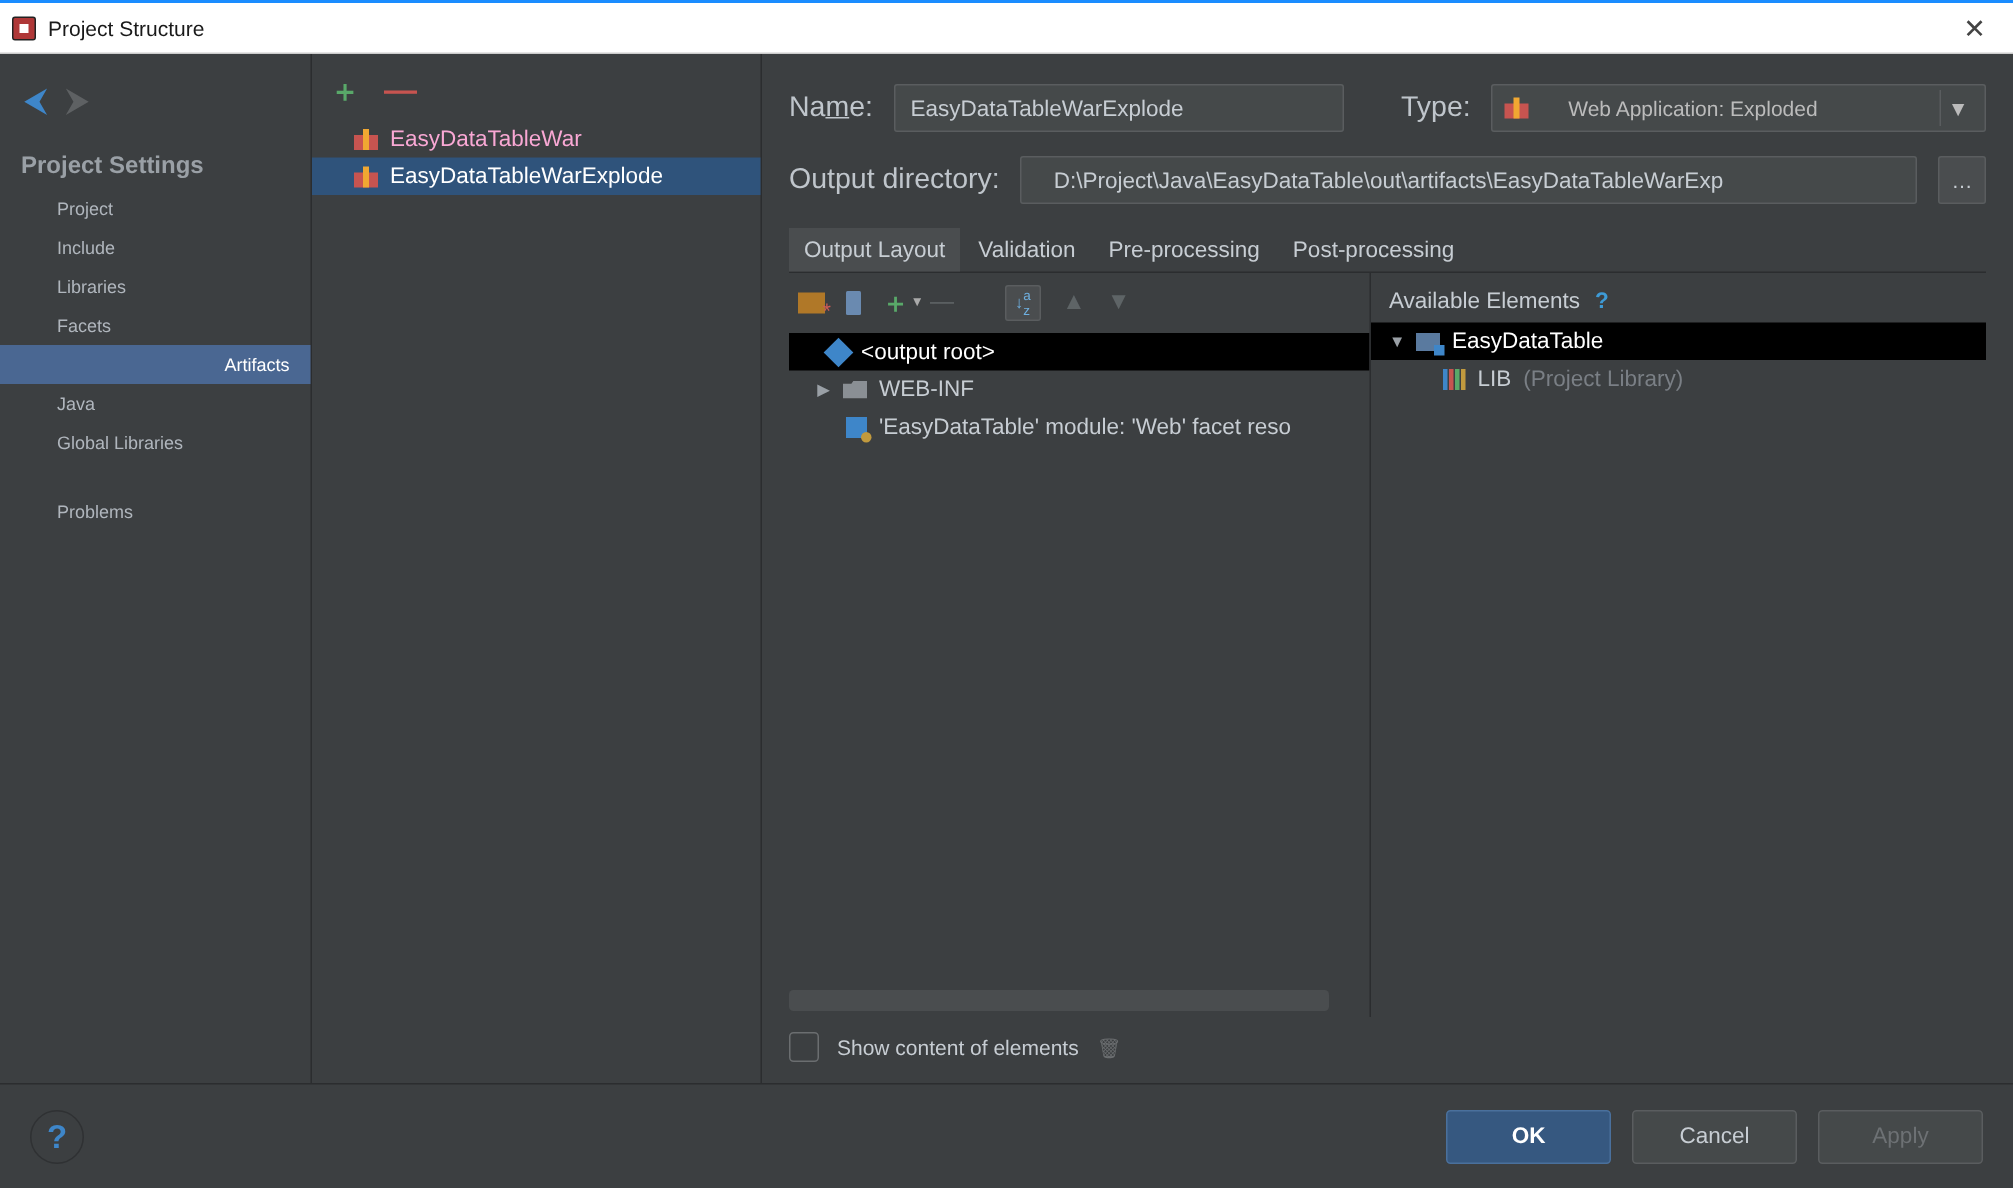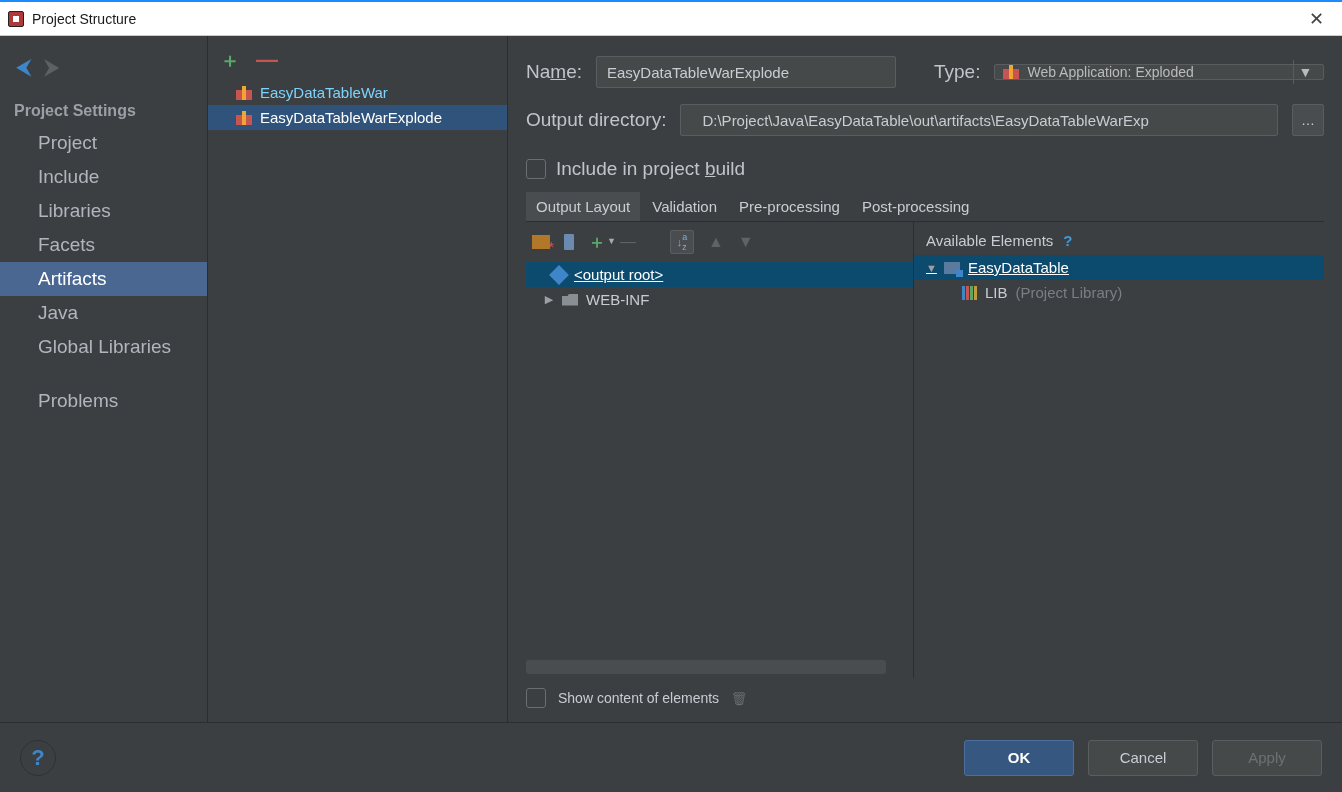"Web Application: Exploded" .type-dropdown { gap: 8px -> 26px; height: 16px -> 32px }
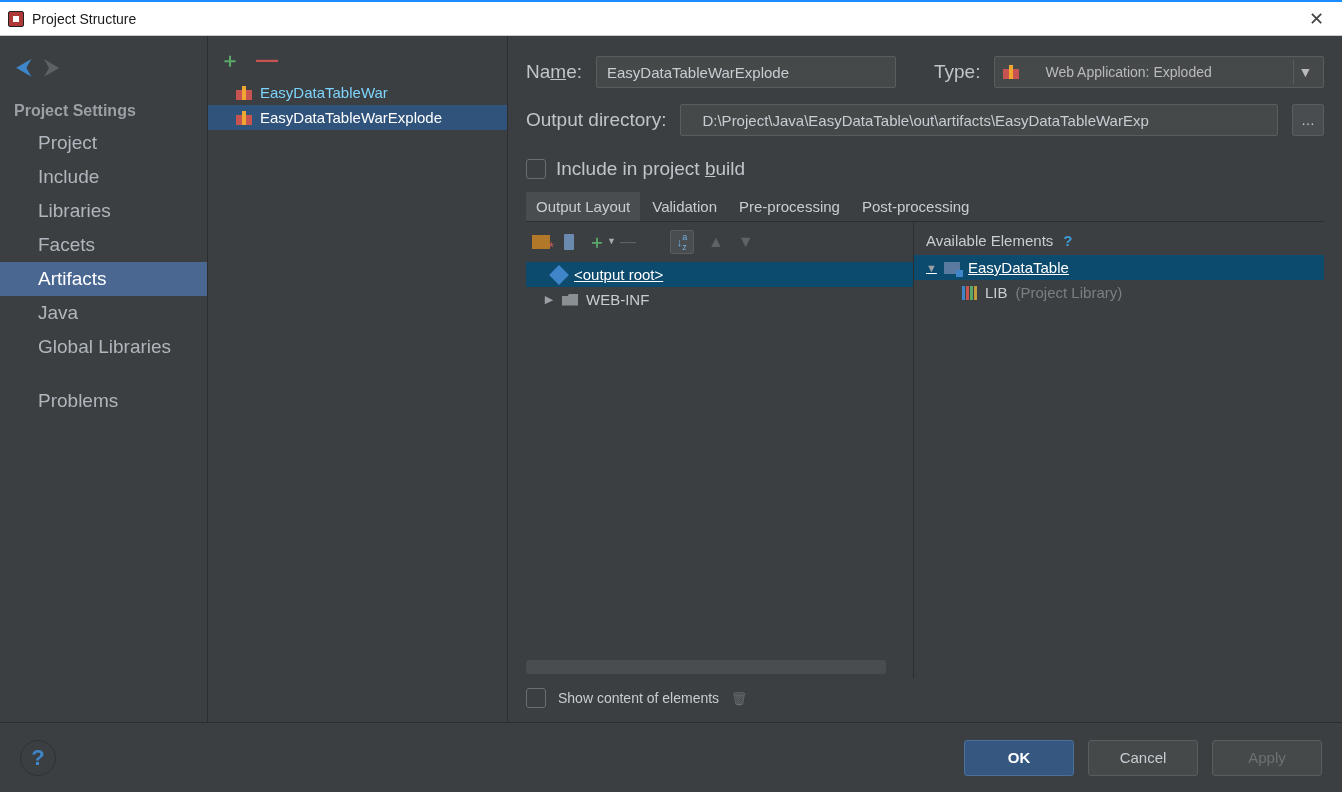"EasyDataTableWar" .artifact-item { color: #7dd3fc -> #f9a8d4 }
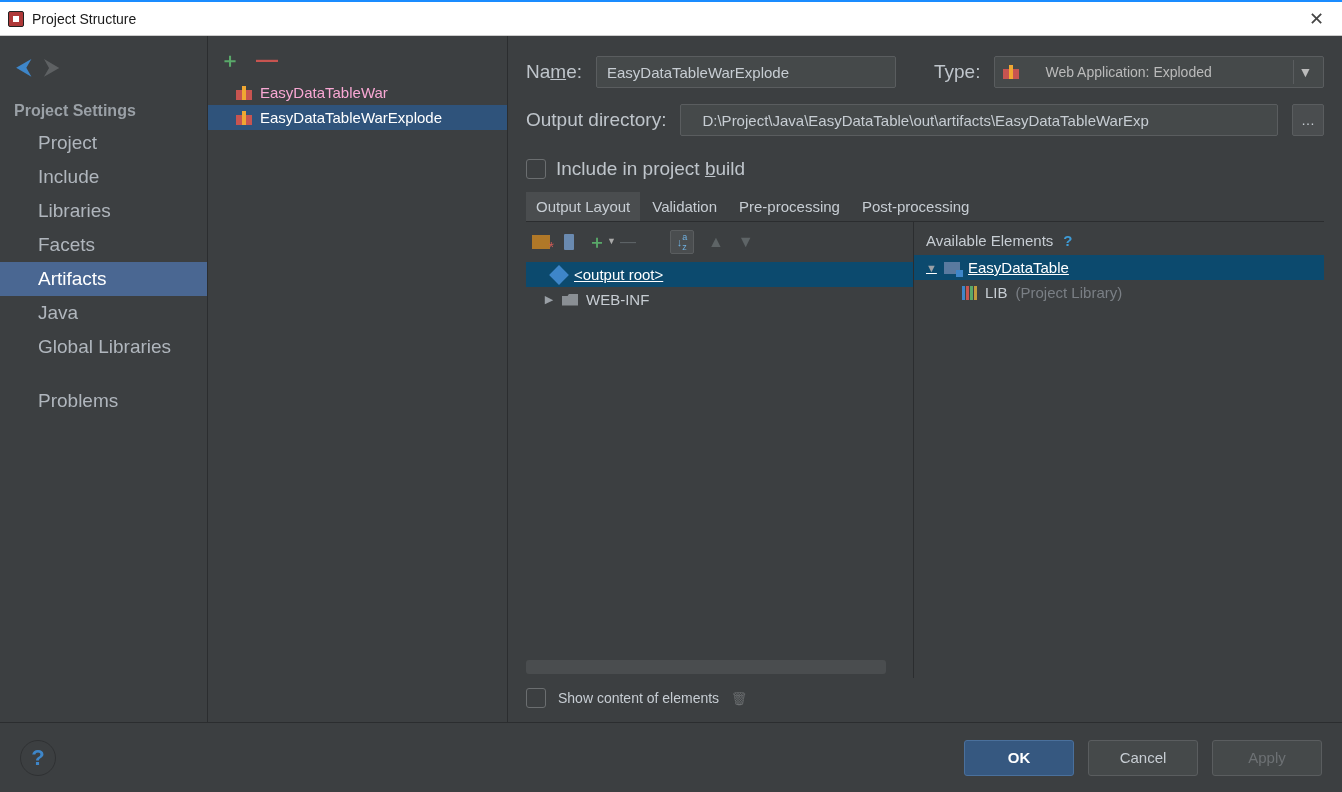"Project" .sidebar-item { font-size: 19px -> 12px }
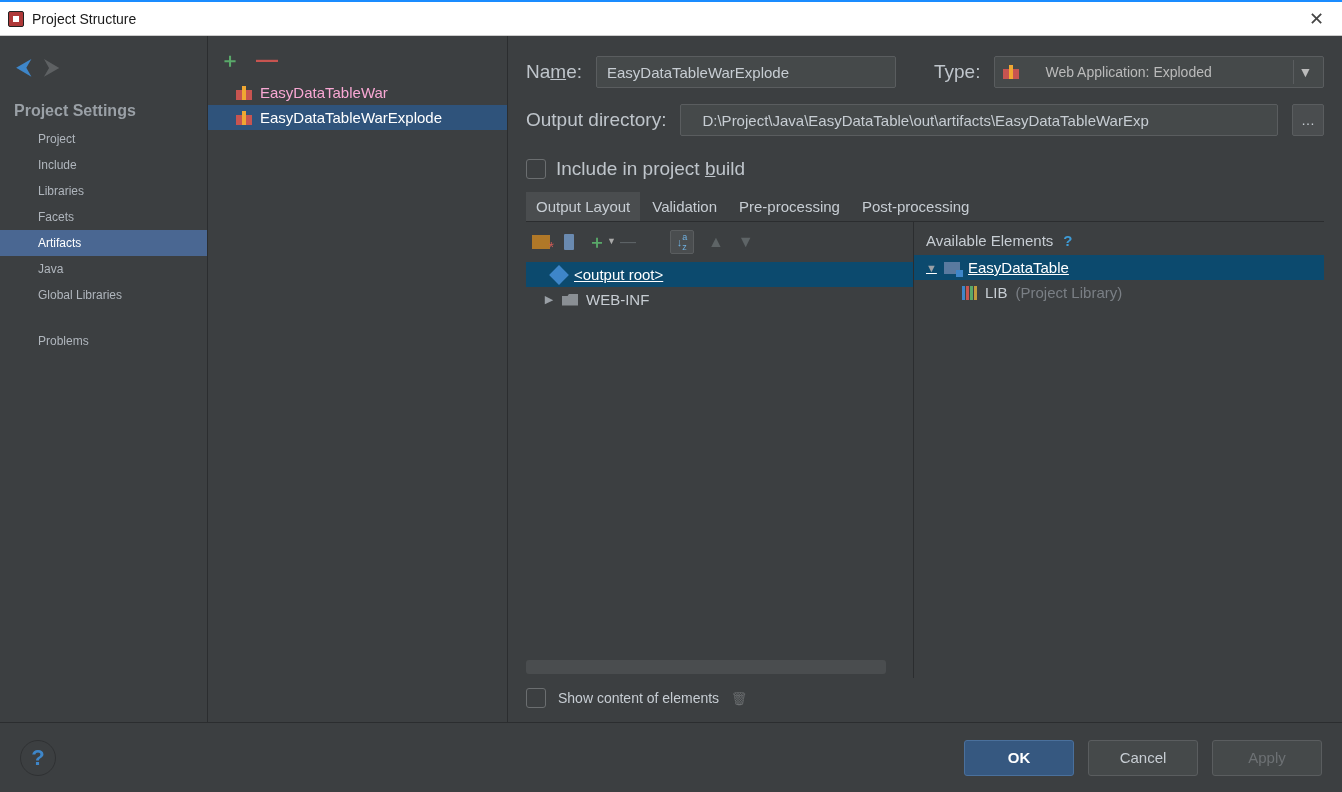"Include in project build" div.checkbox-row { html: <div> <div></div> <span><span>Include in project </span><span>b</span><span>uild</span></span> </div> -> none }
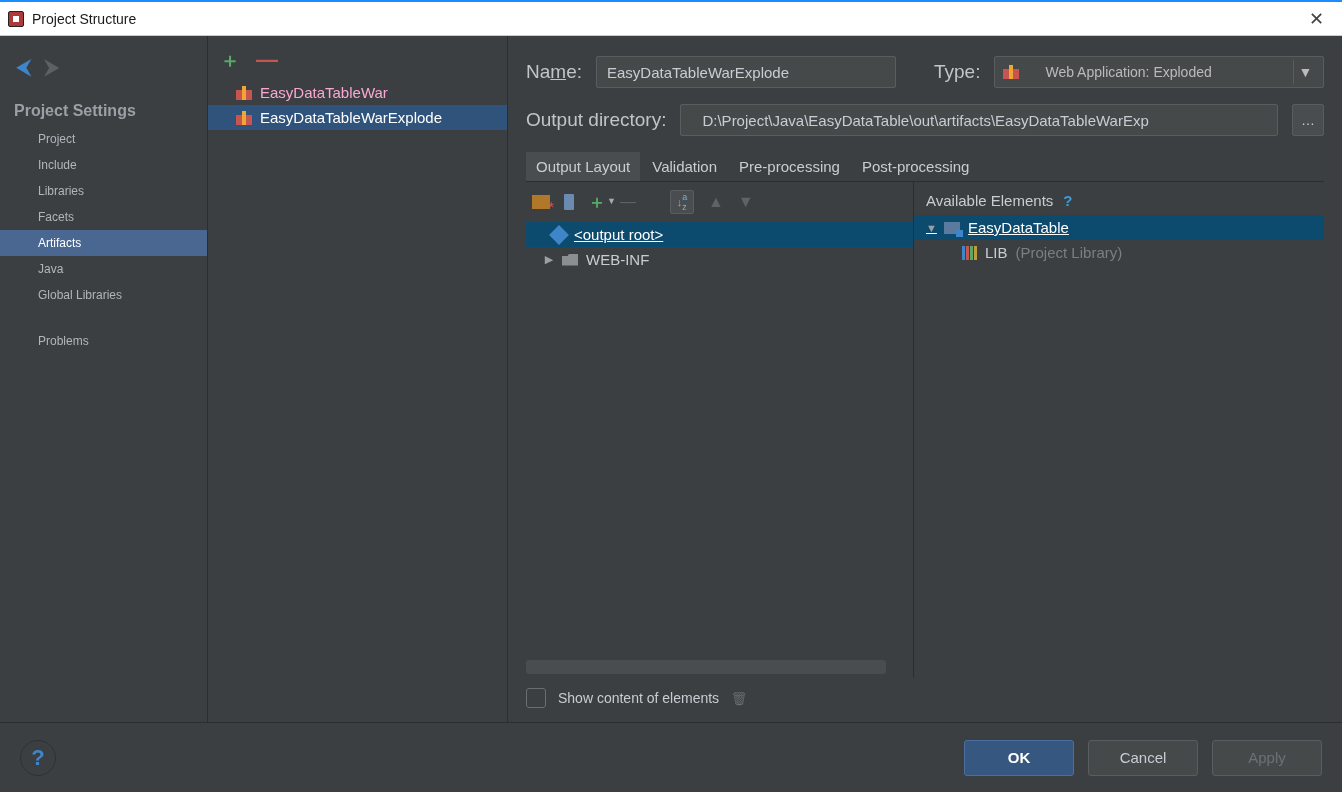"Artifacts" .sidebar-item.selected { text-align: none -> right }
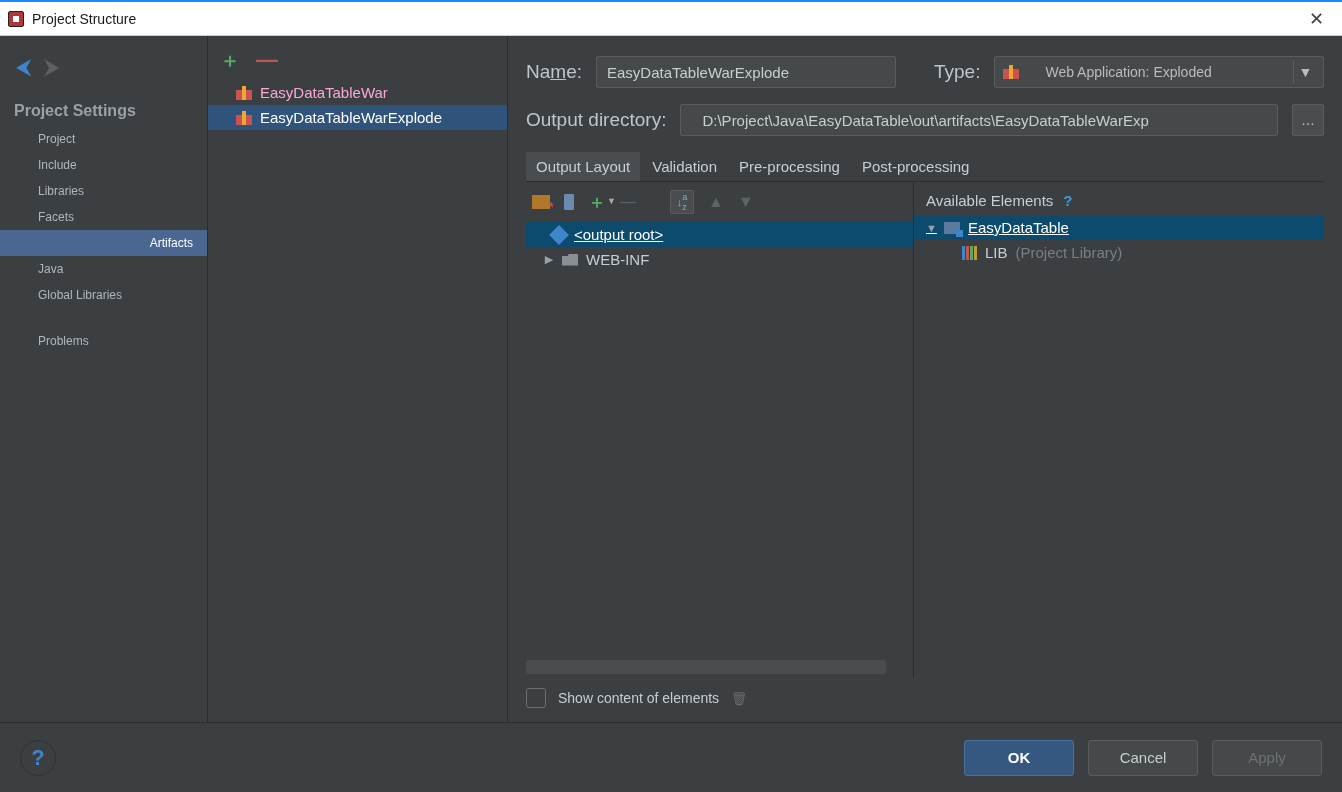"<output root>" .tree-row.sel { background: #0c4a6e -> #000000; text-decoration: underline -> none }
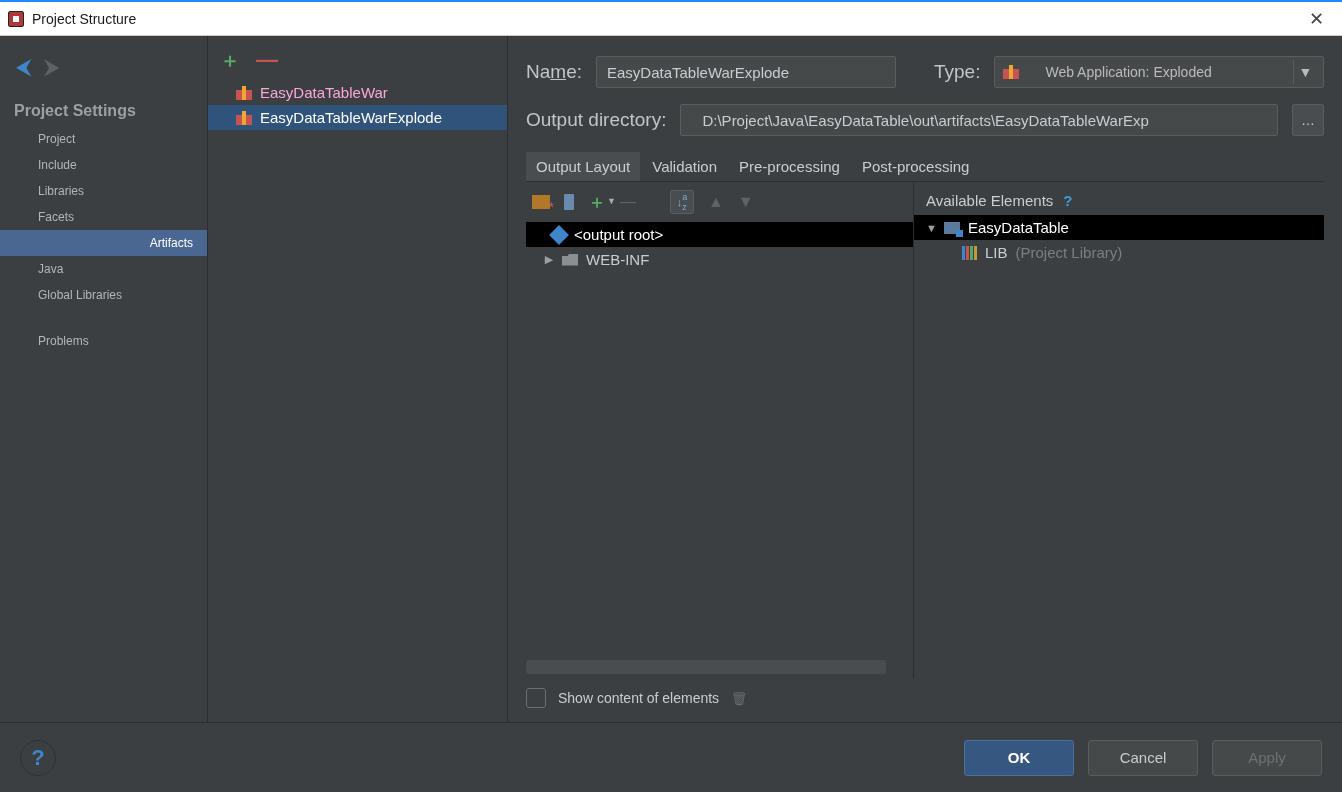"'EasyDataTable' module: 'Web' facet reso" div.tree-row { html: none -> <div> <span></span> <span>'EasyDataTable' module: 'Web' facet reso</span> </div> }
